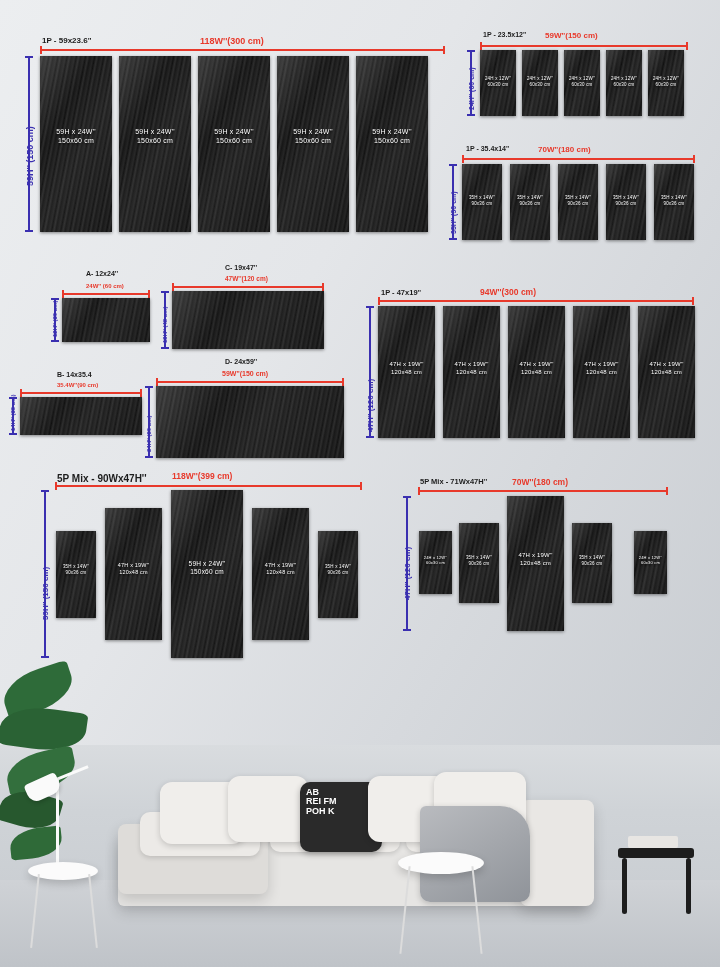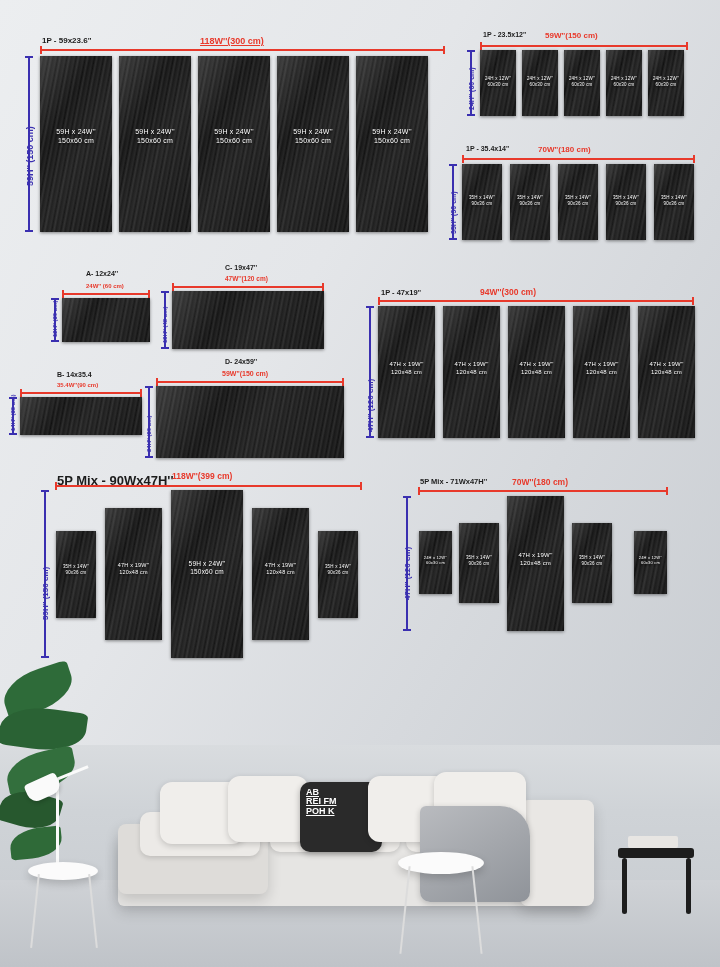"118W''(300 cm)" div.lab-red { text-decoration: underline -> none }
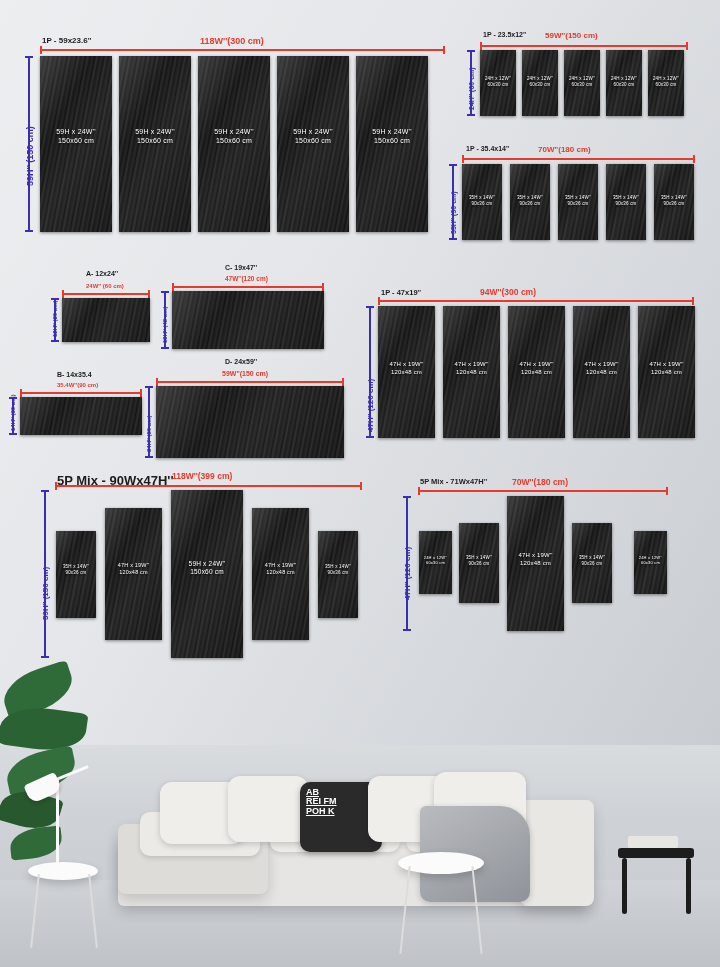"5P Mix - 90Wx47H''" div.lab-dark { font-size: 13px -> 10px }
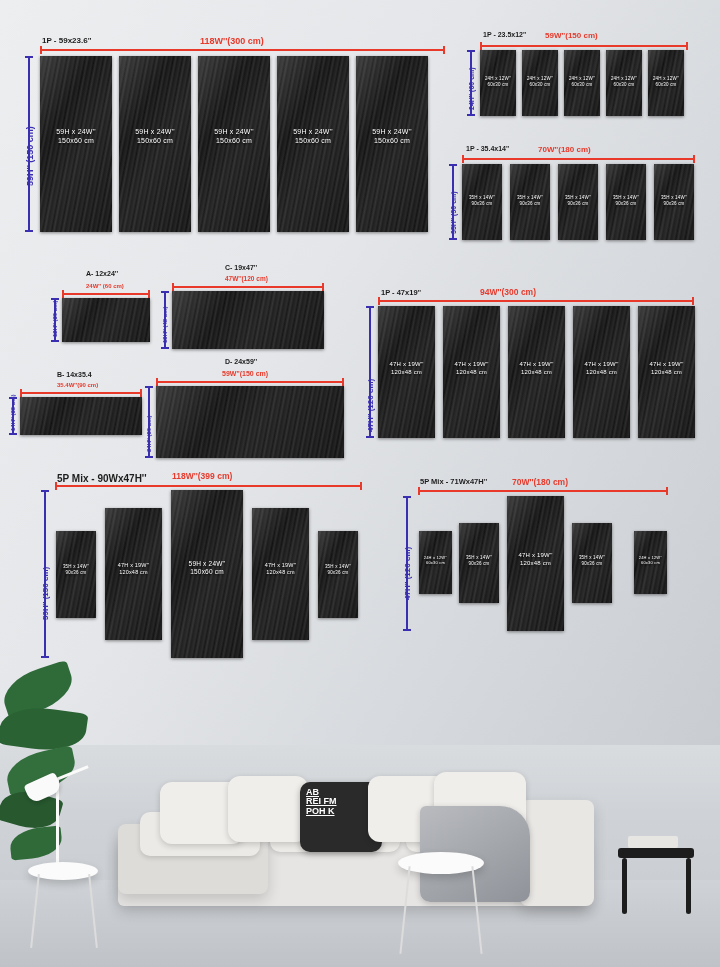"AB" div.darkpillow { text-decoration: underline -> none }
